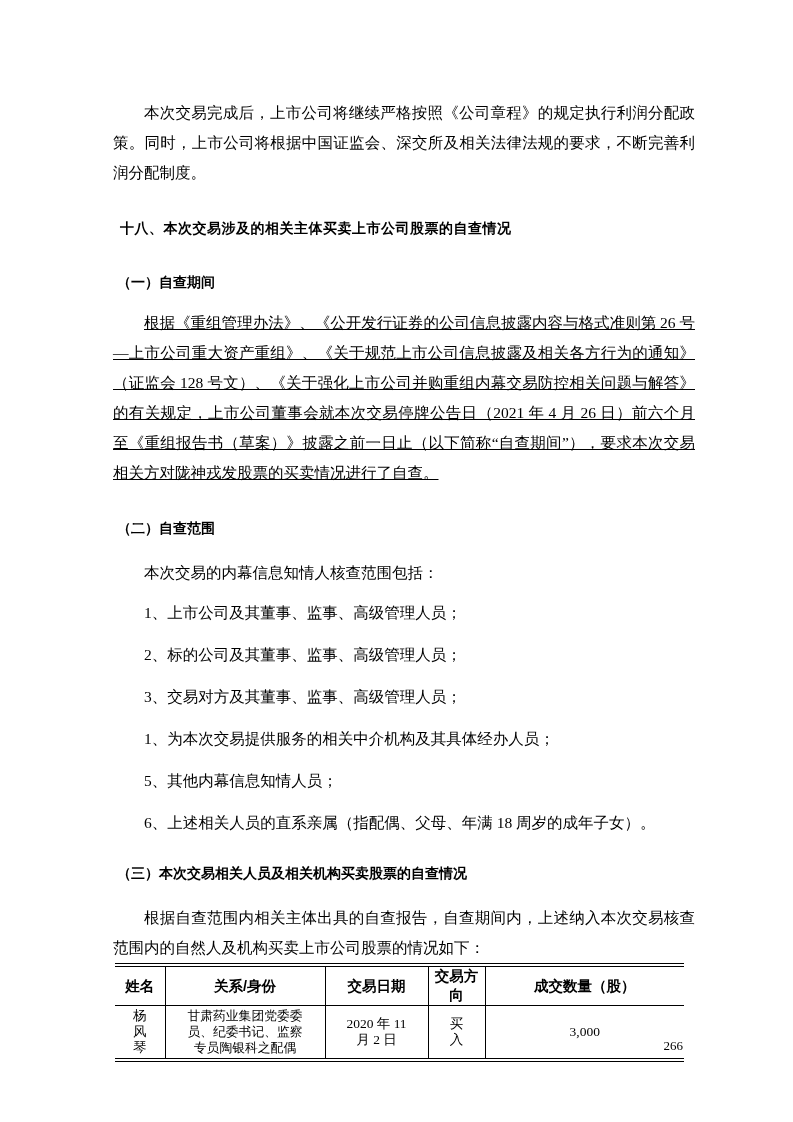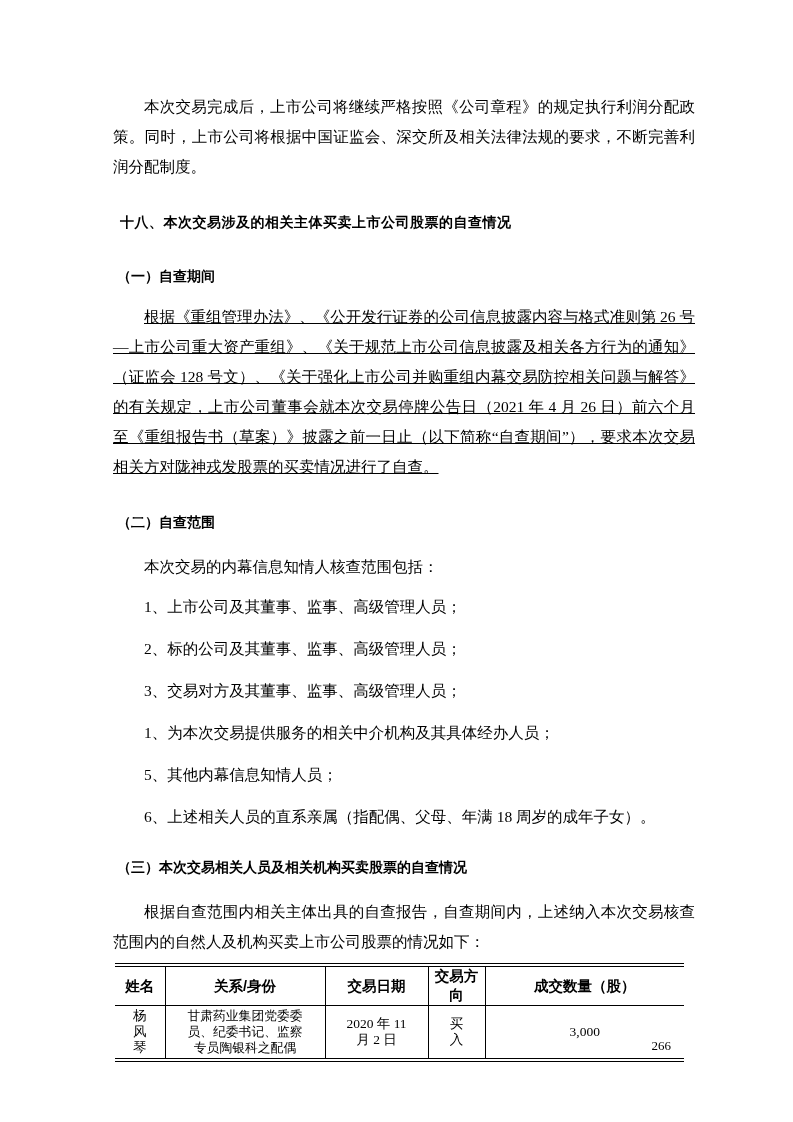"本次交易完成后，上市公司将继续严格按照《公司章程》的规定执行利润分配政策。同时，" .content { top: 92px -> 98px }
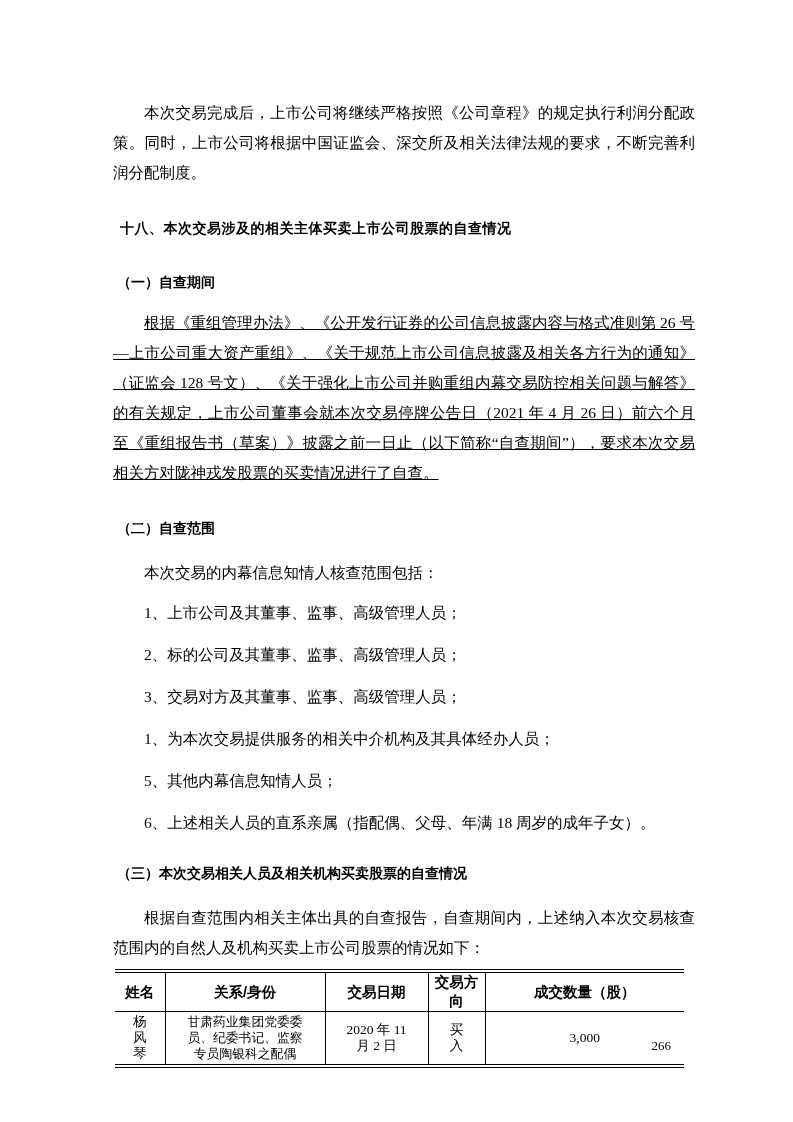"姓名" table.trades-table { margin-top: 6px -> none }
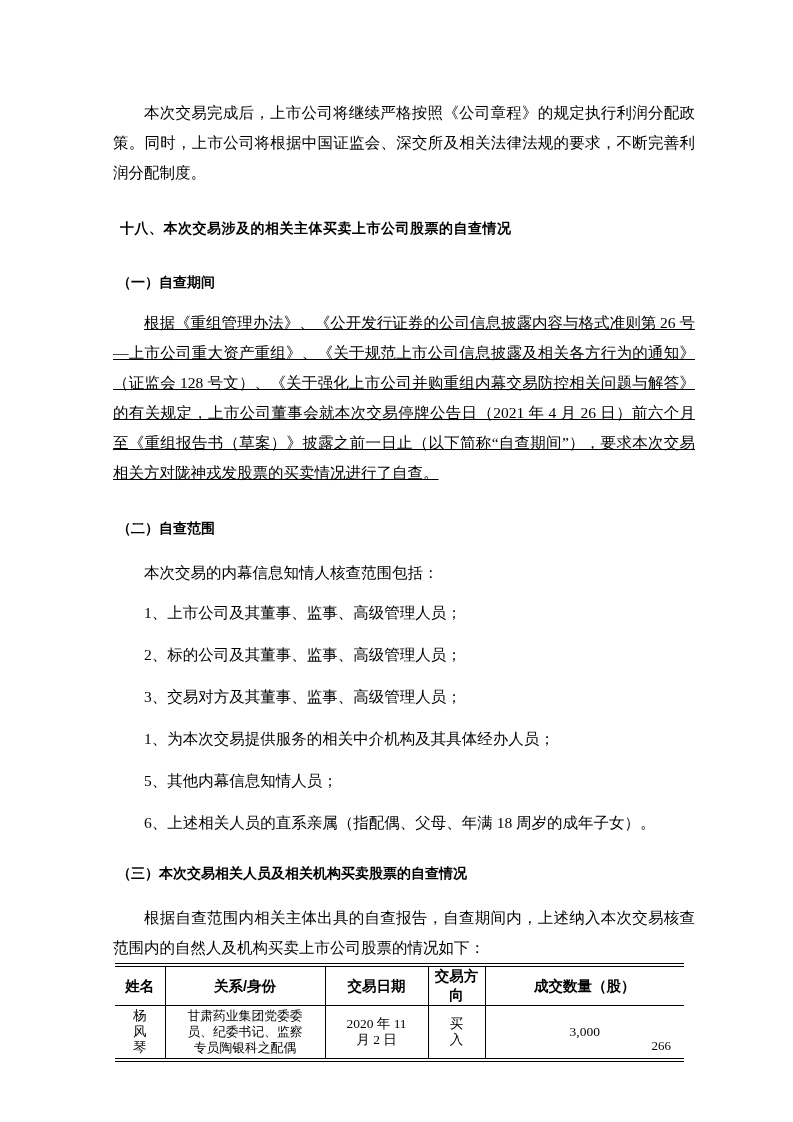"266" .page-number { right: 122px -> 110px }
